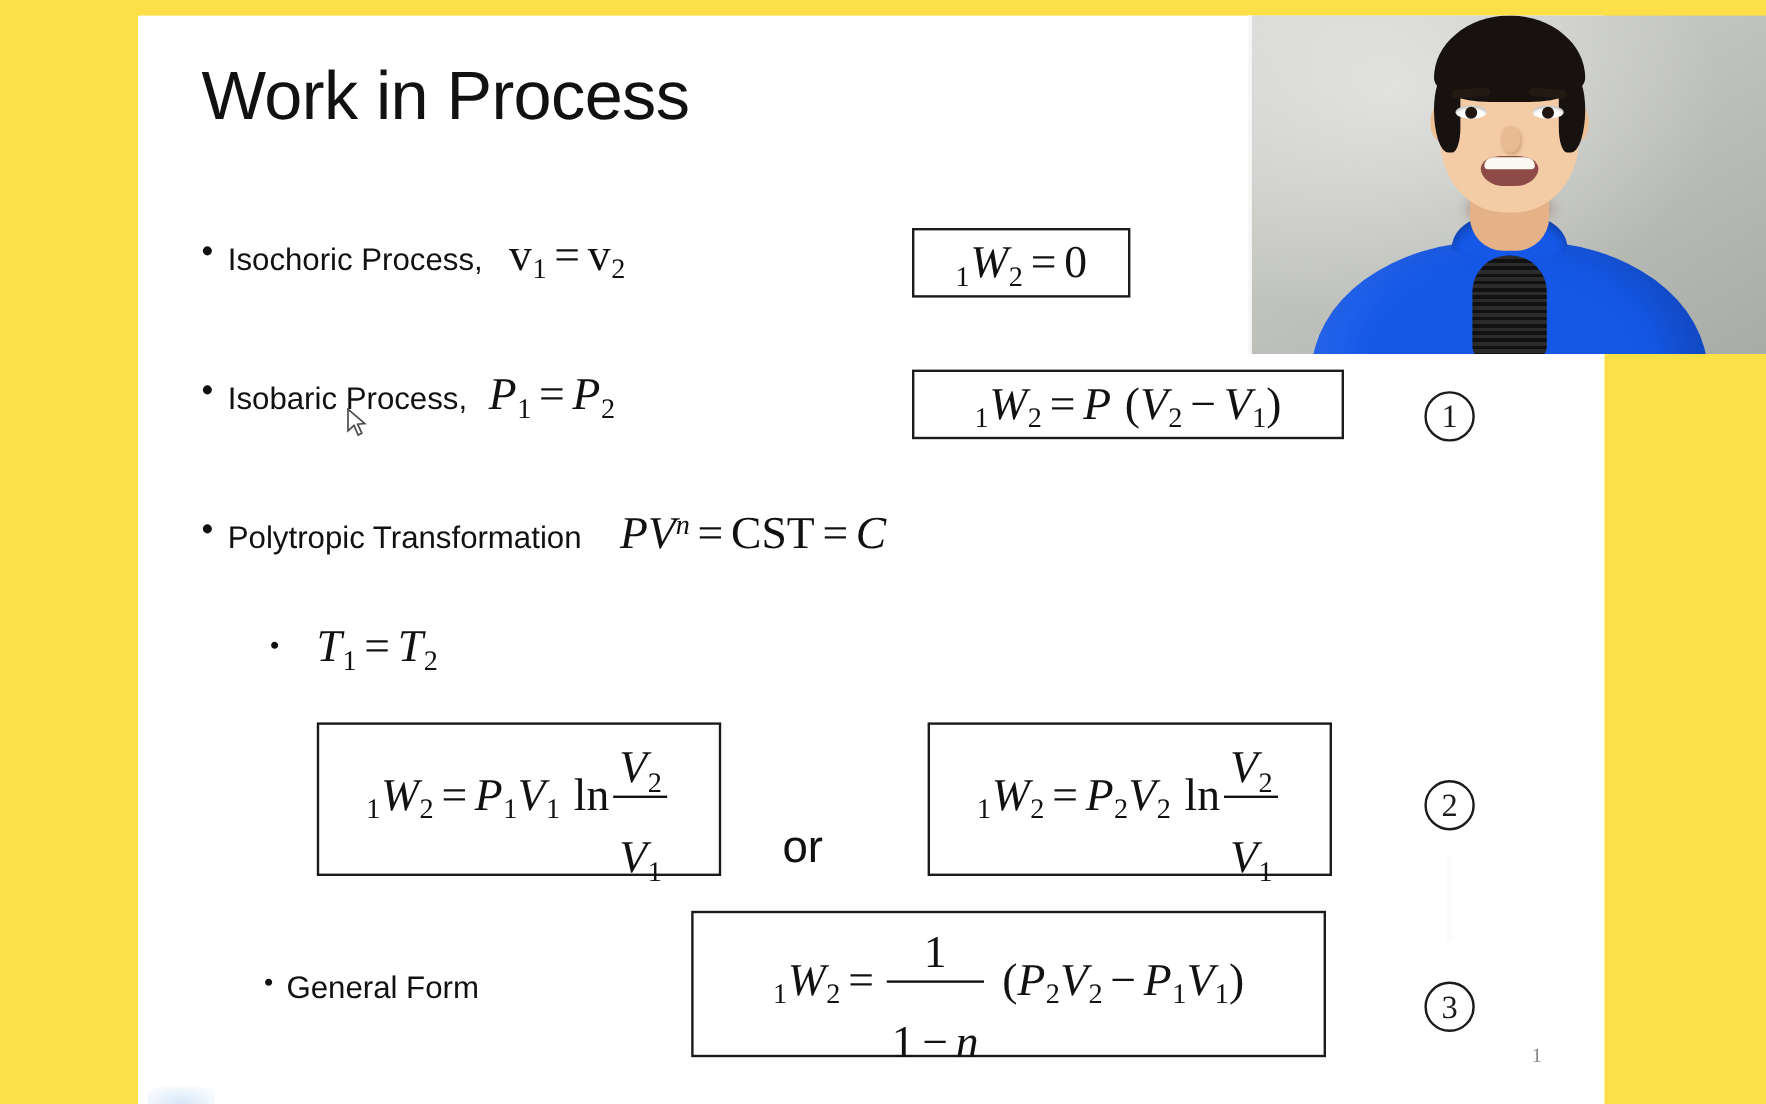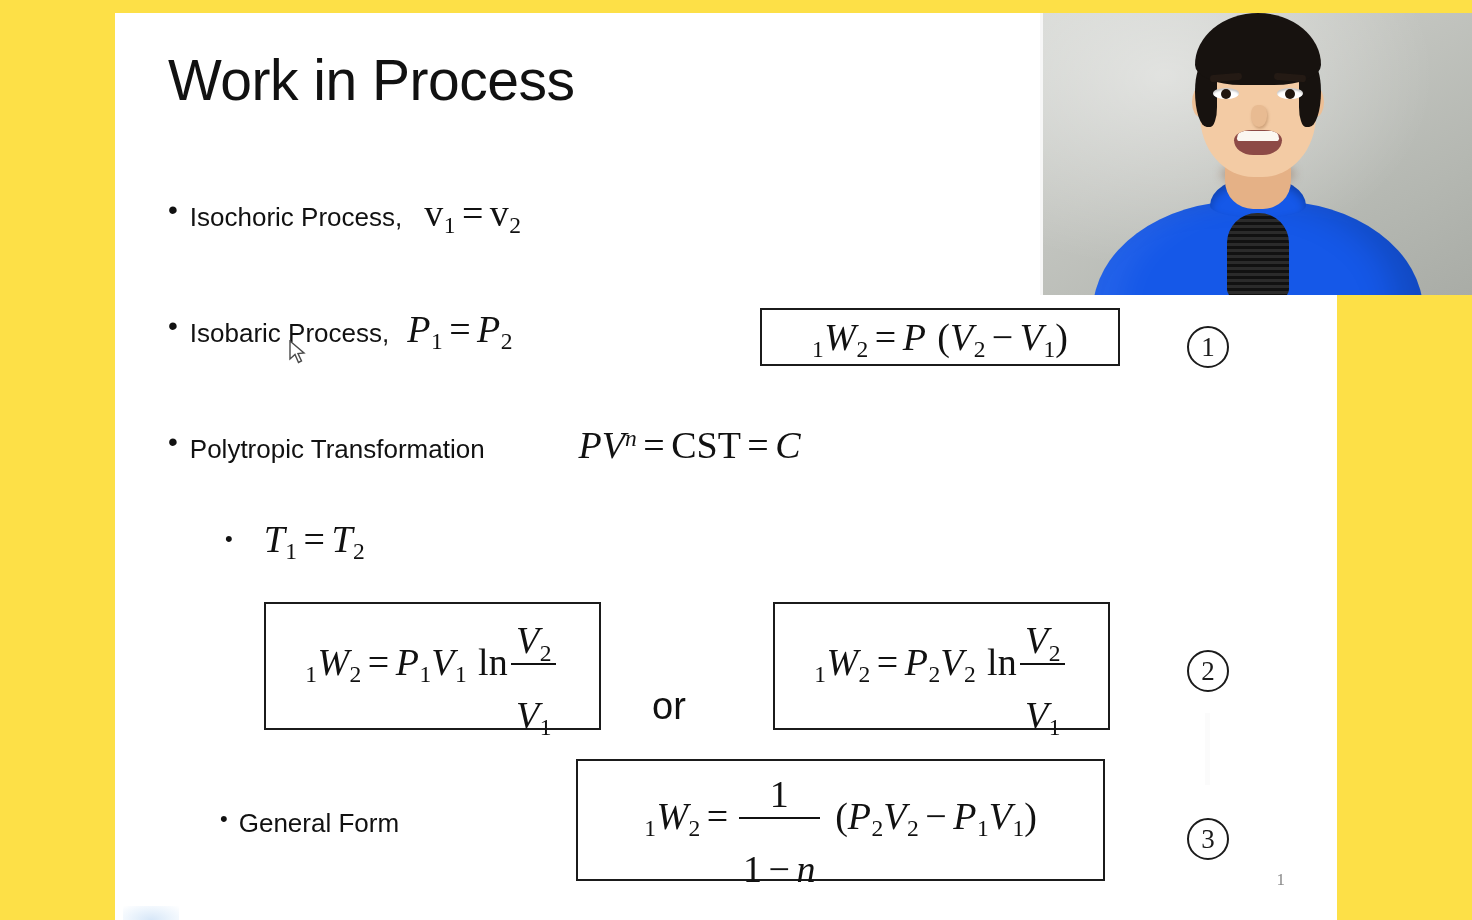"1W2 = 0" div.boxed { html: none -> <div> <span> <span>1</span>W<sub>2</sub><span>=</span><span>0</span> </span> </div> }
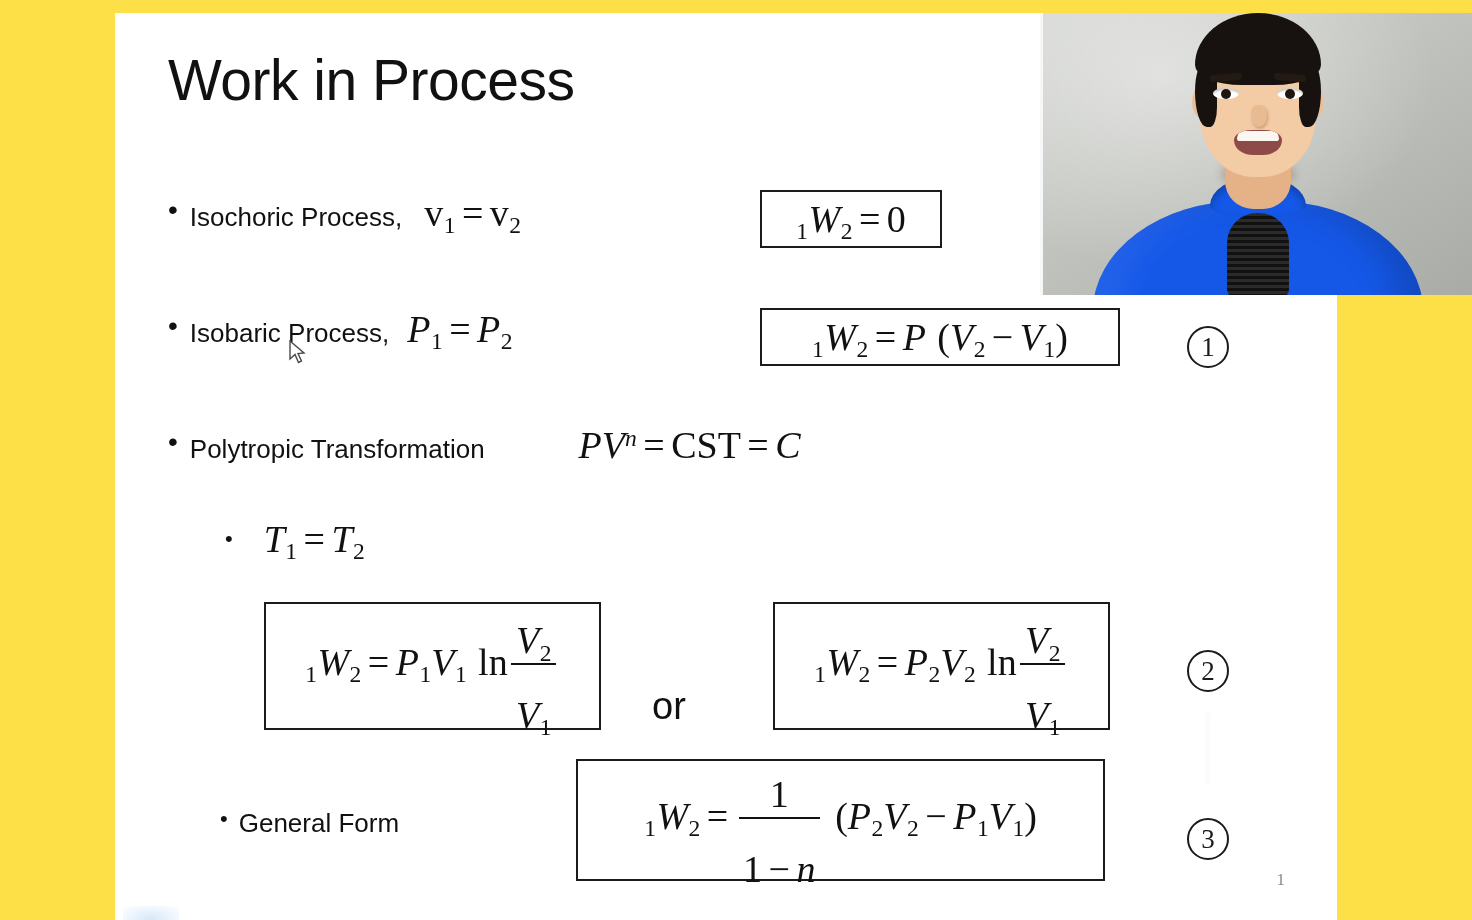"PVn = CST = C" span.math { margin-left: 94px -> 32px }
